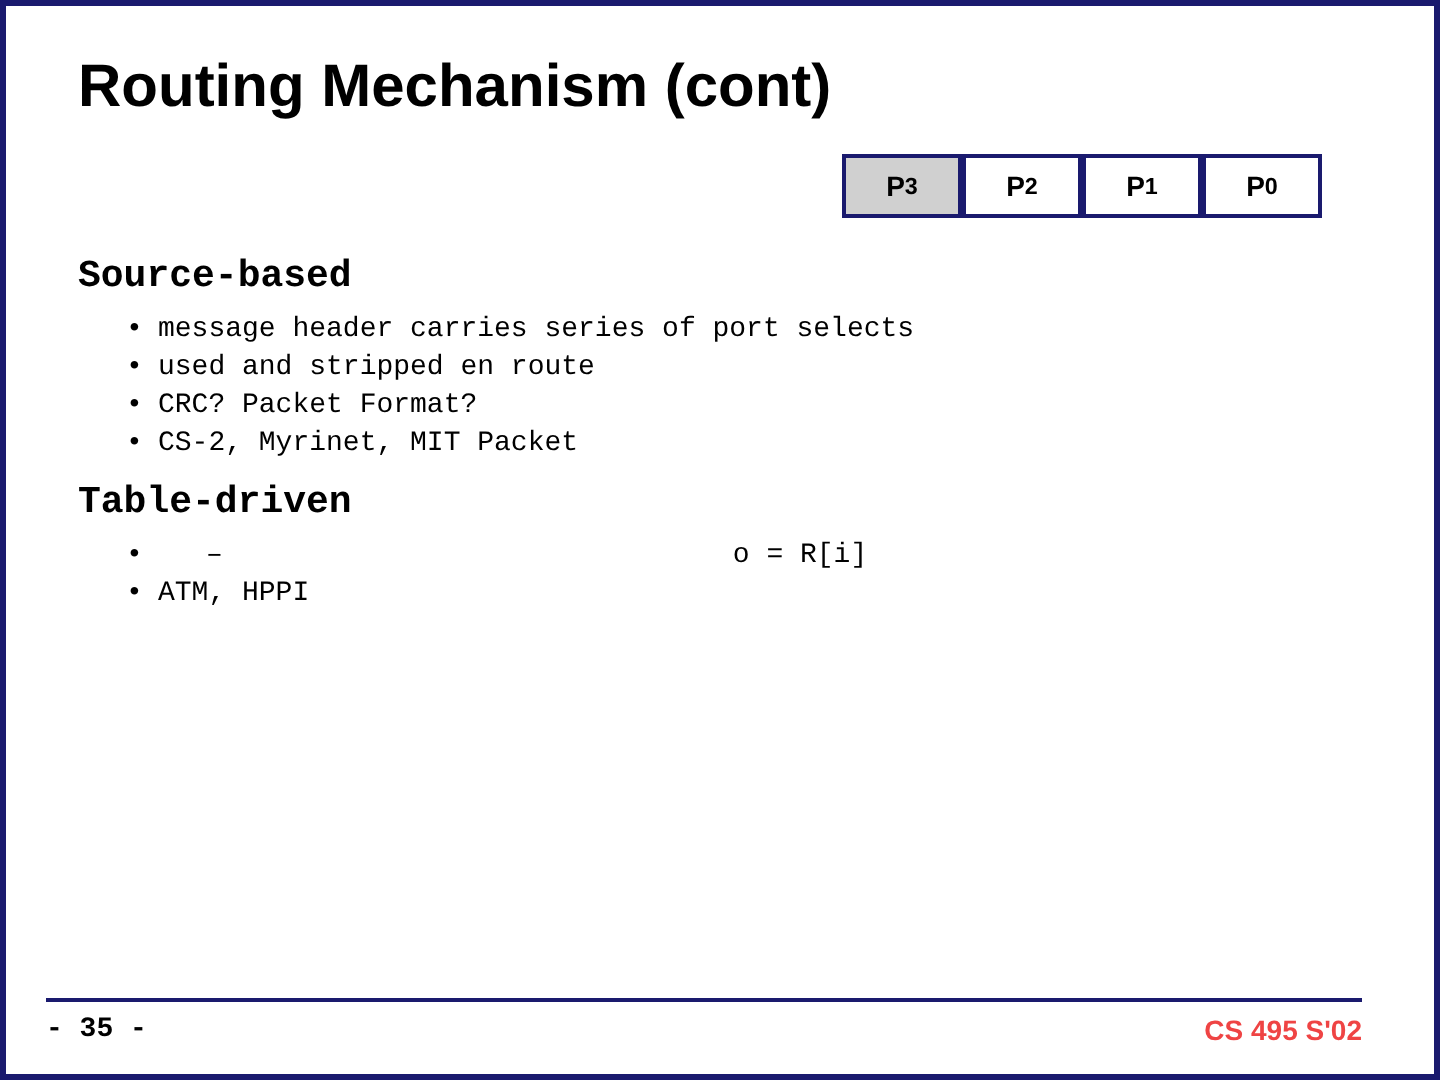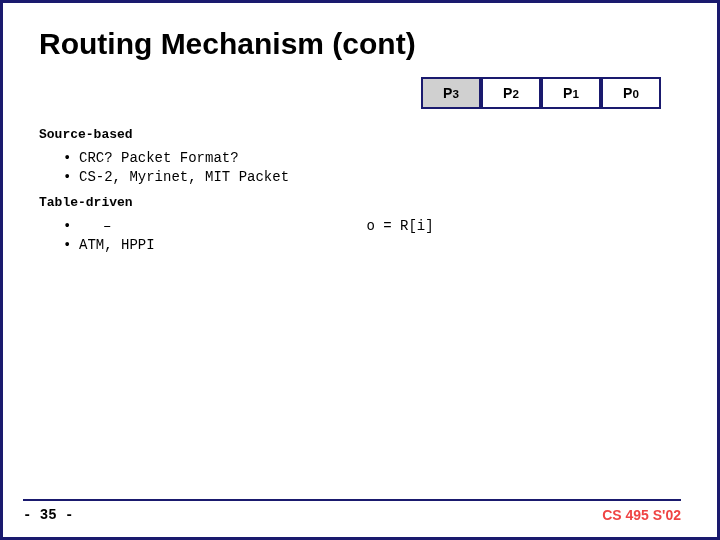"Source-based" .section-title { font-size: 13px -> 19px }
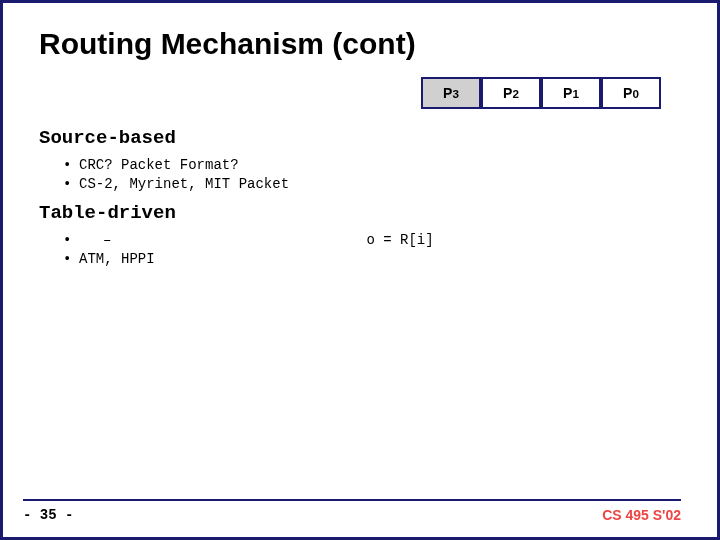"message header carries series of" li { html: none -> <li>message header carries series of port selects</li> }
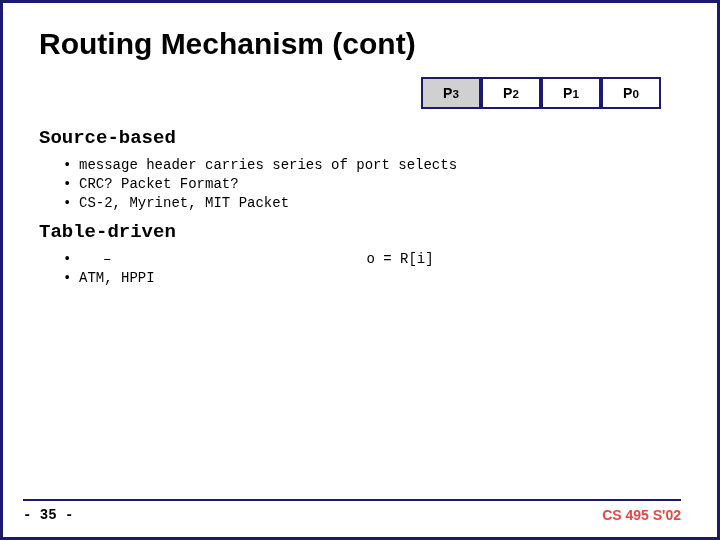"used and stripped en route" li { html: none -> <li>used and stripped en route</li> }
